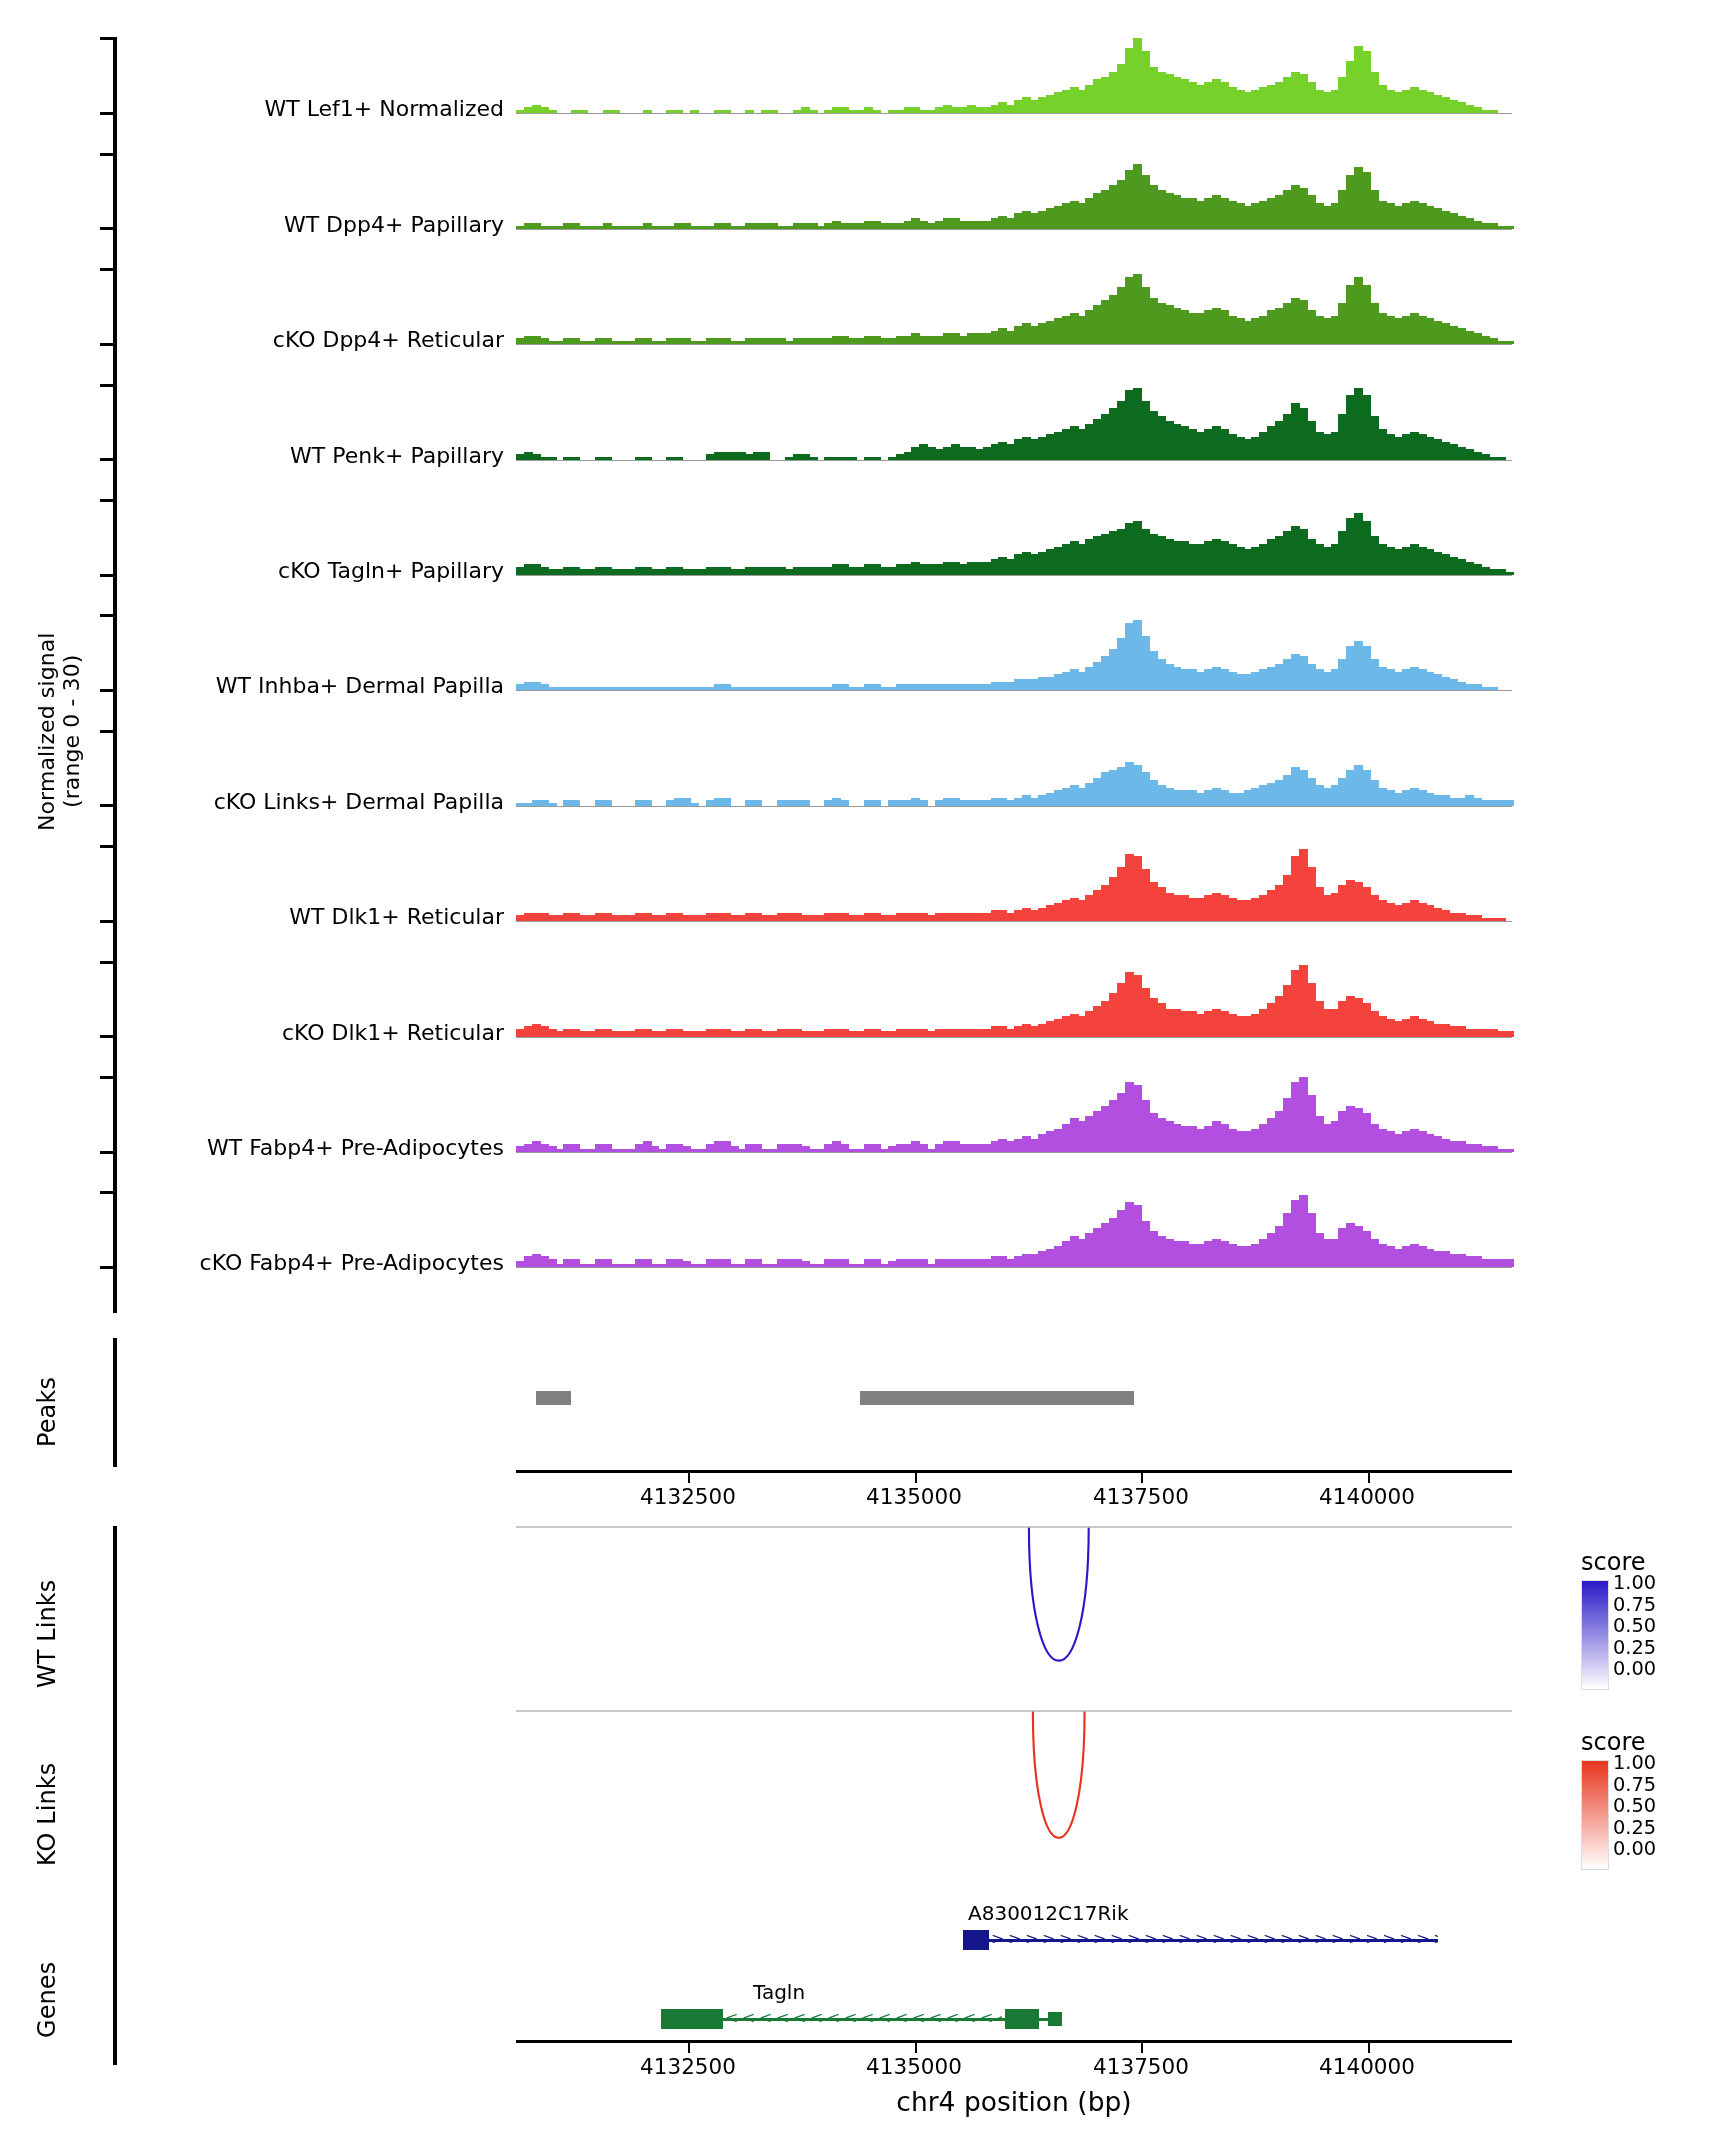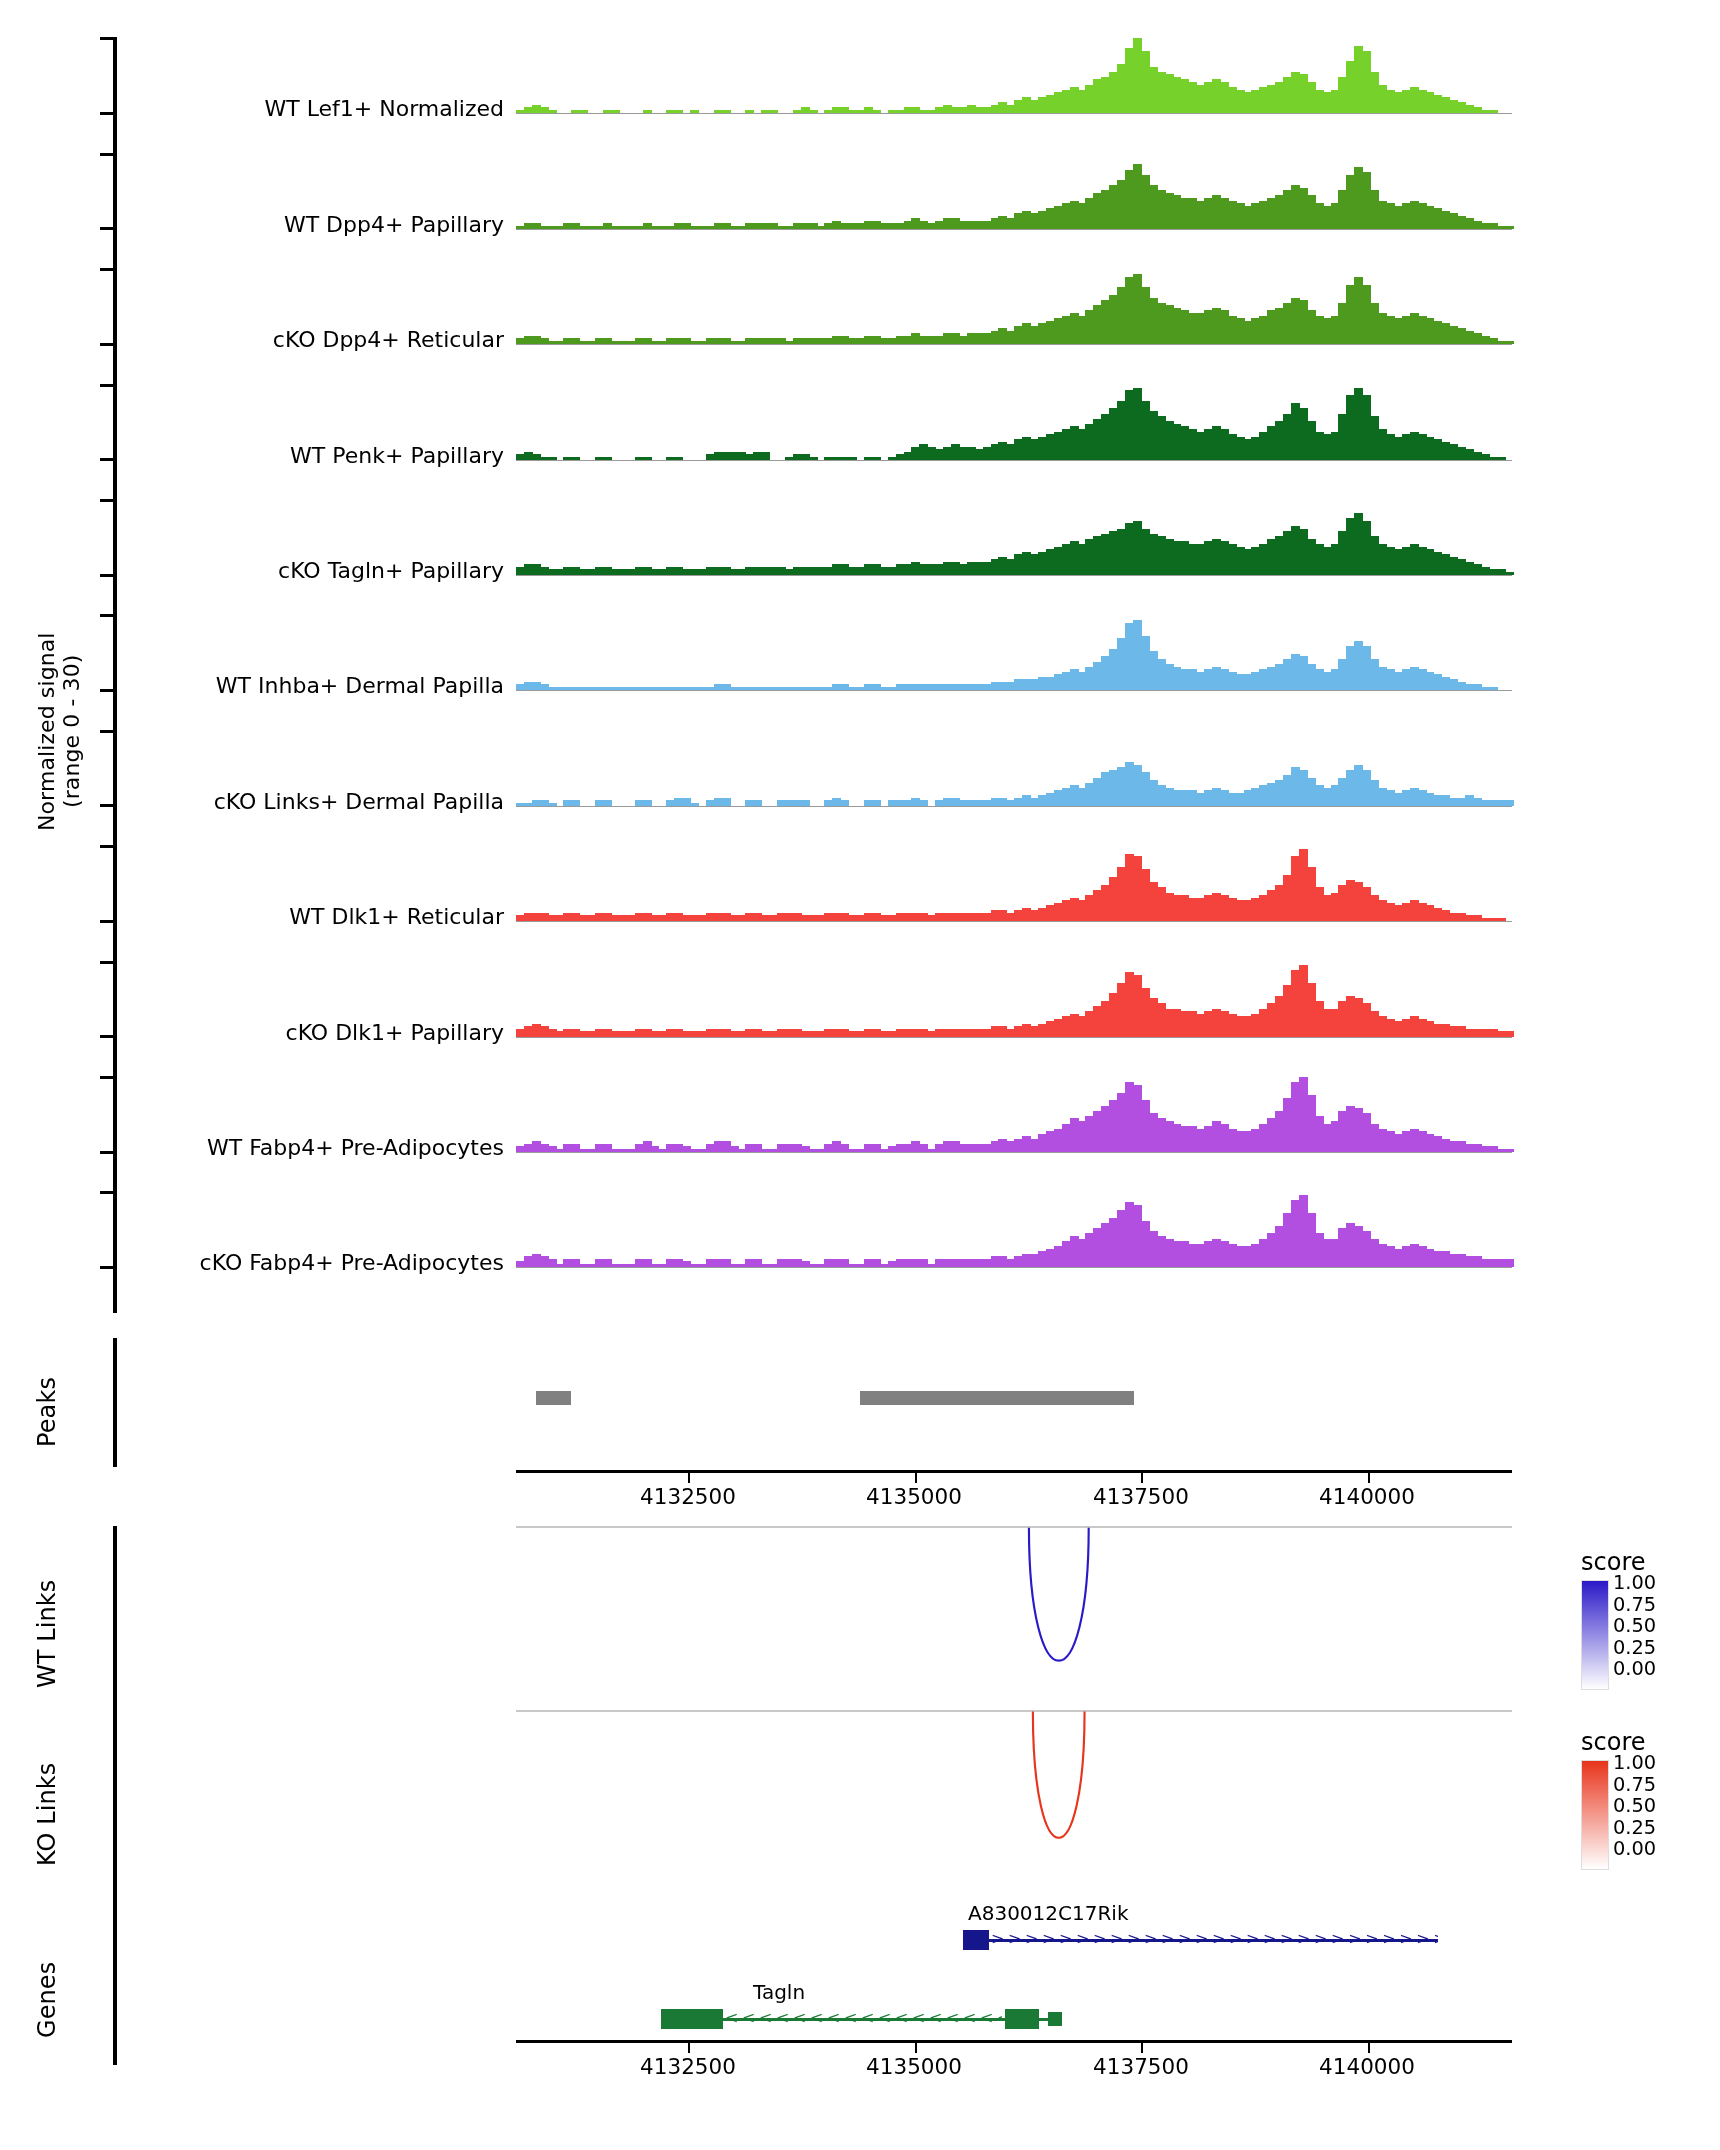"cKO Dlk1+ Papillary" div.name { text: Papillary -> Reticular }
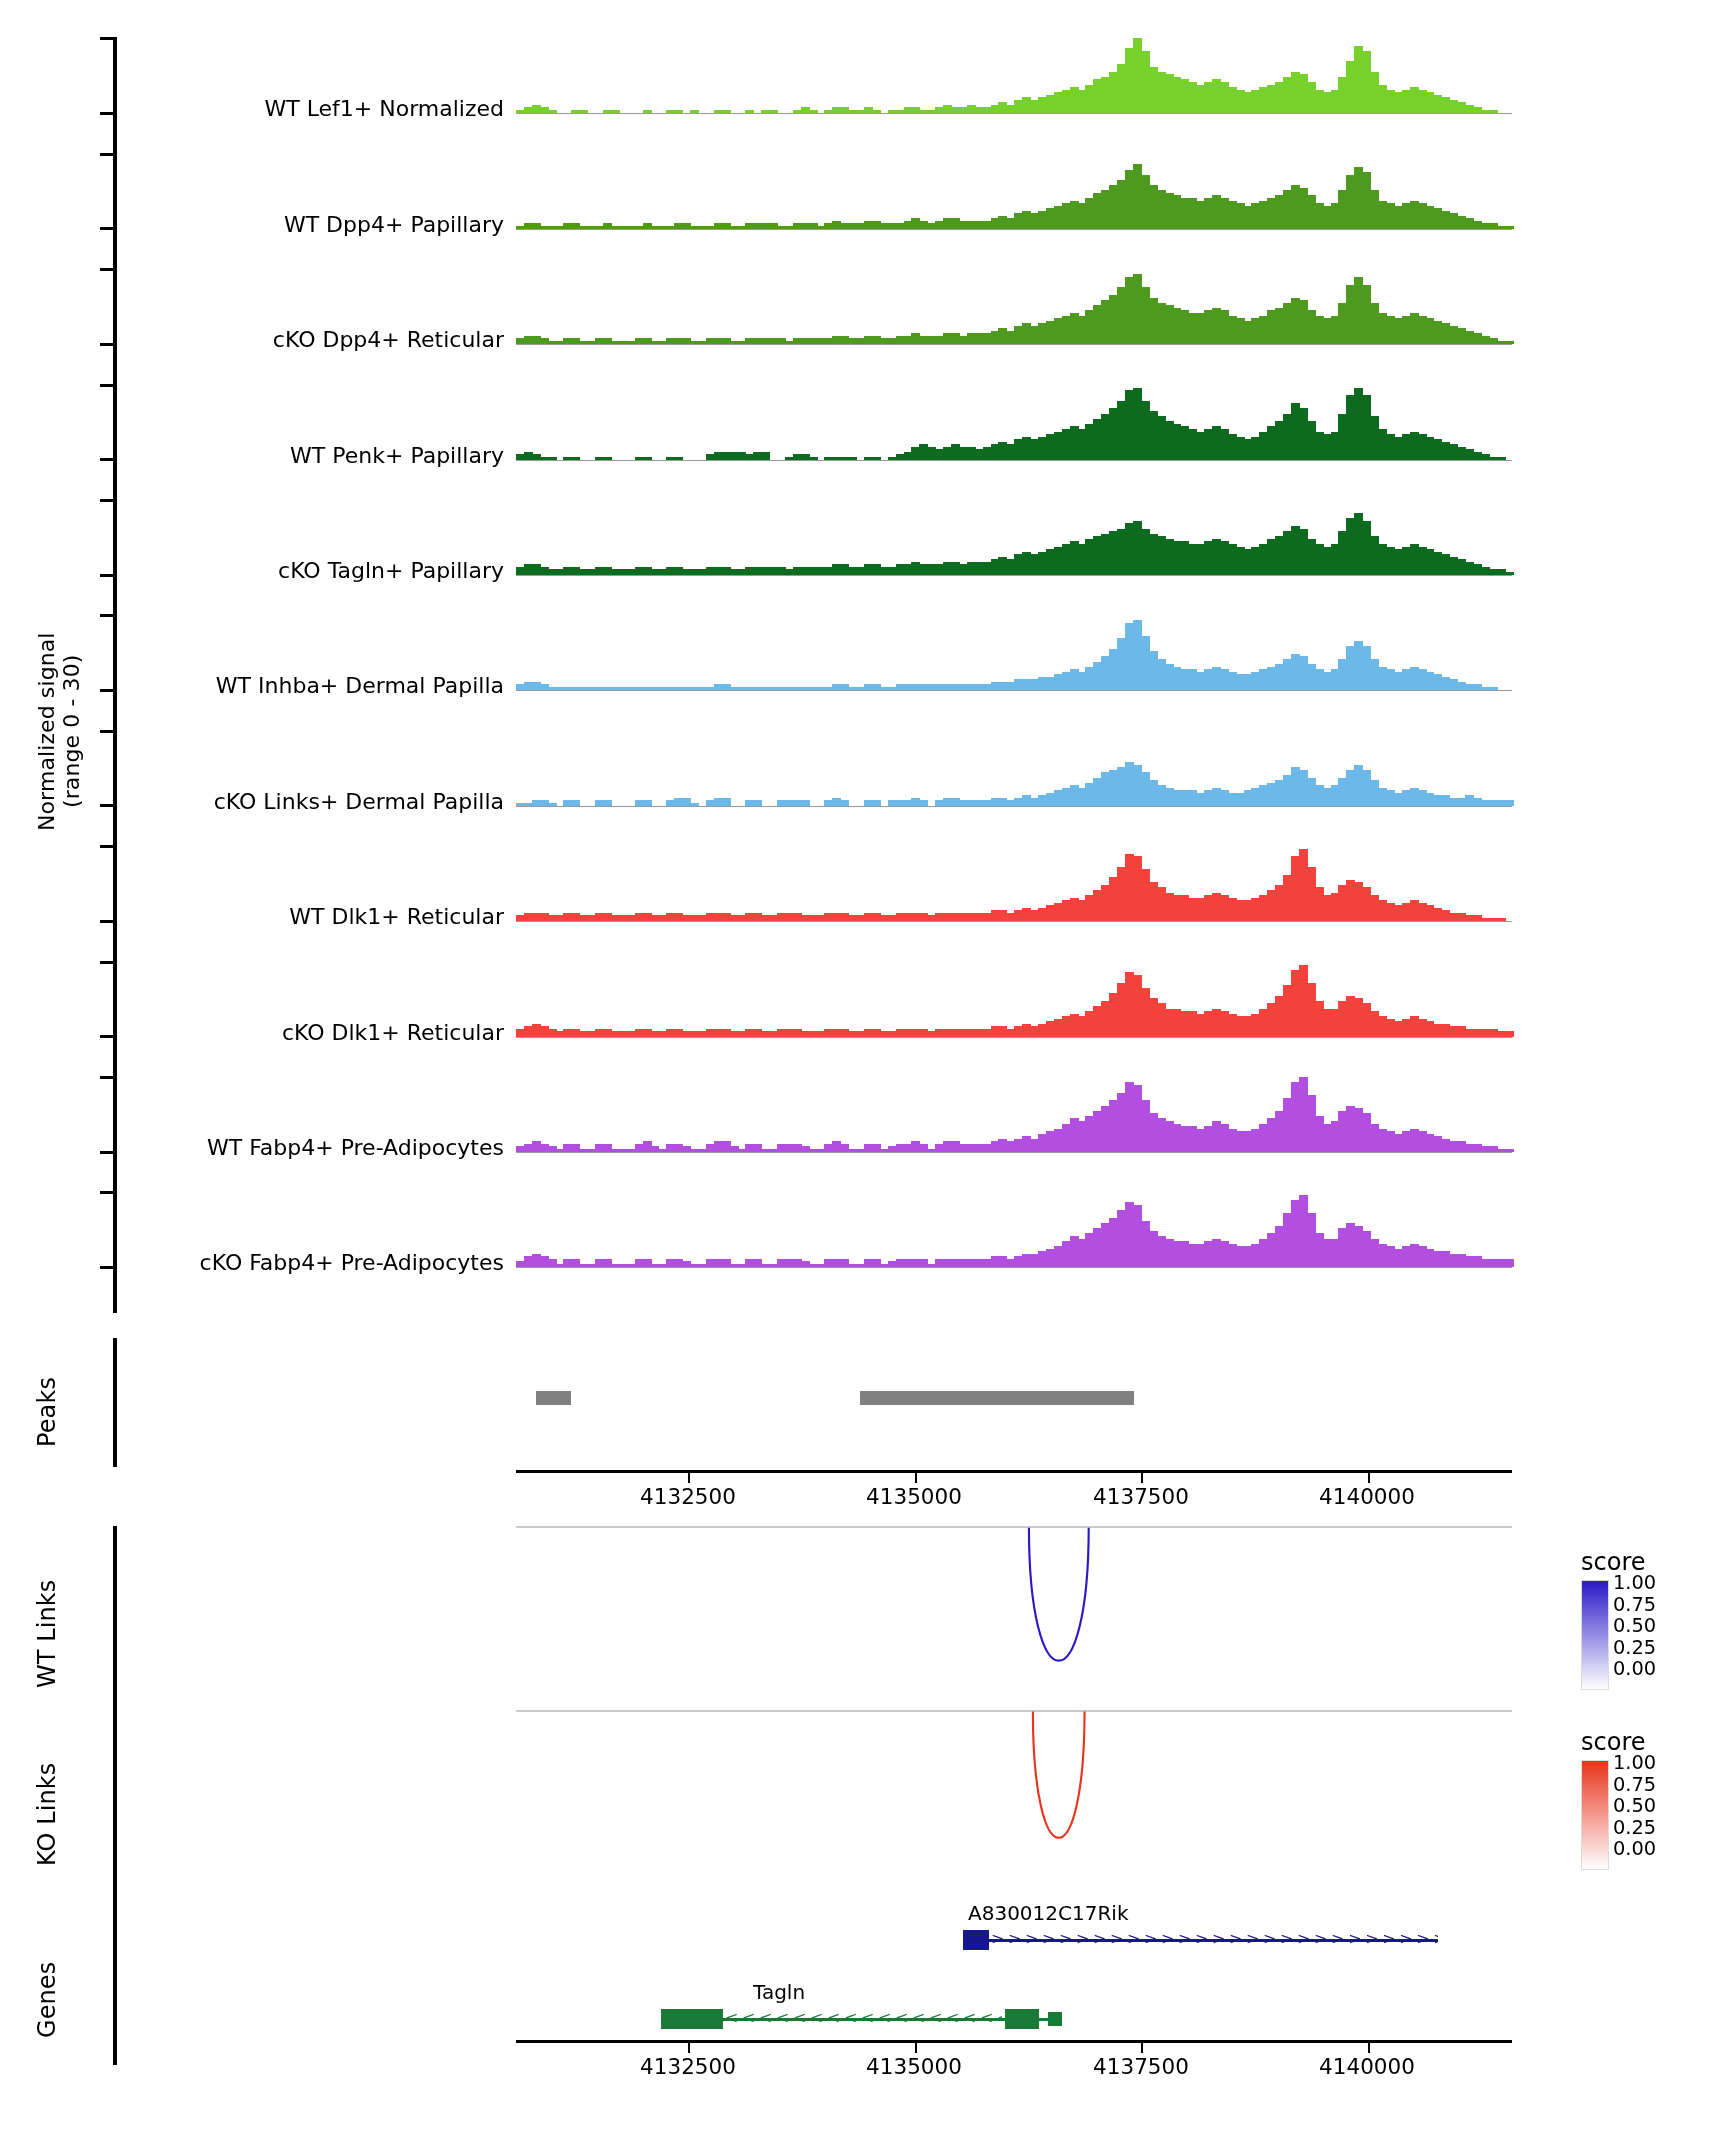"chr4 position (bp)" div.xtitle { html: none -> <div>chr4 position (bp)</div> }
